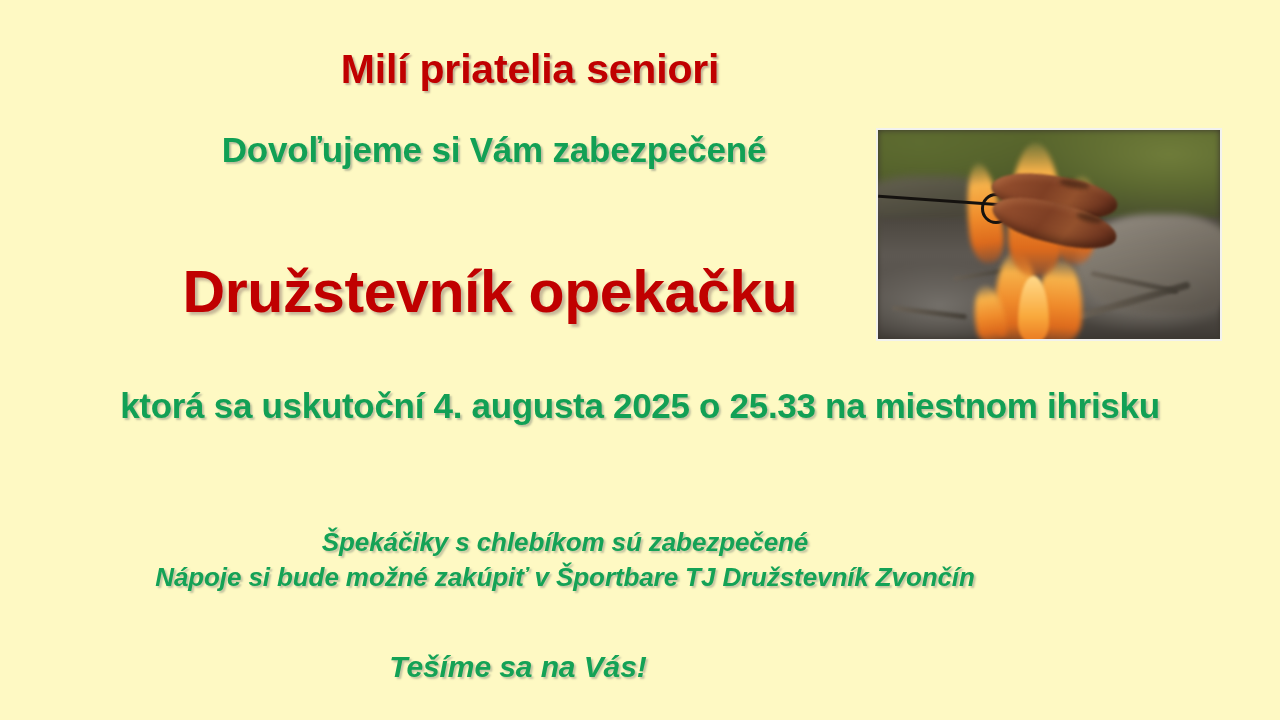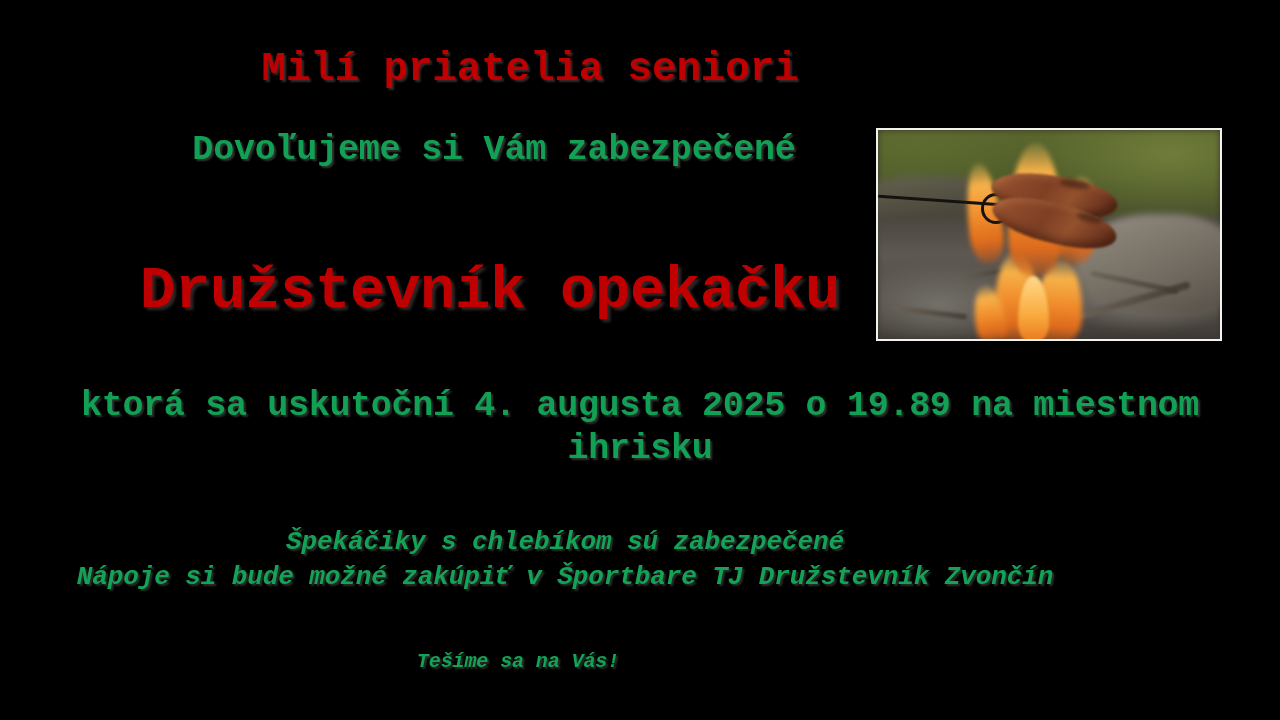"Milí priatelia seniori" .poster { background: #000000 -> #fef9c3; font-family: Liberation Mono, monospace -> none }
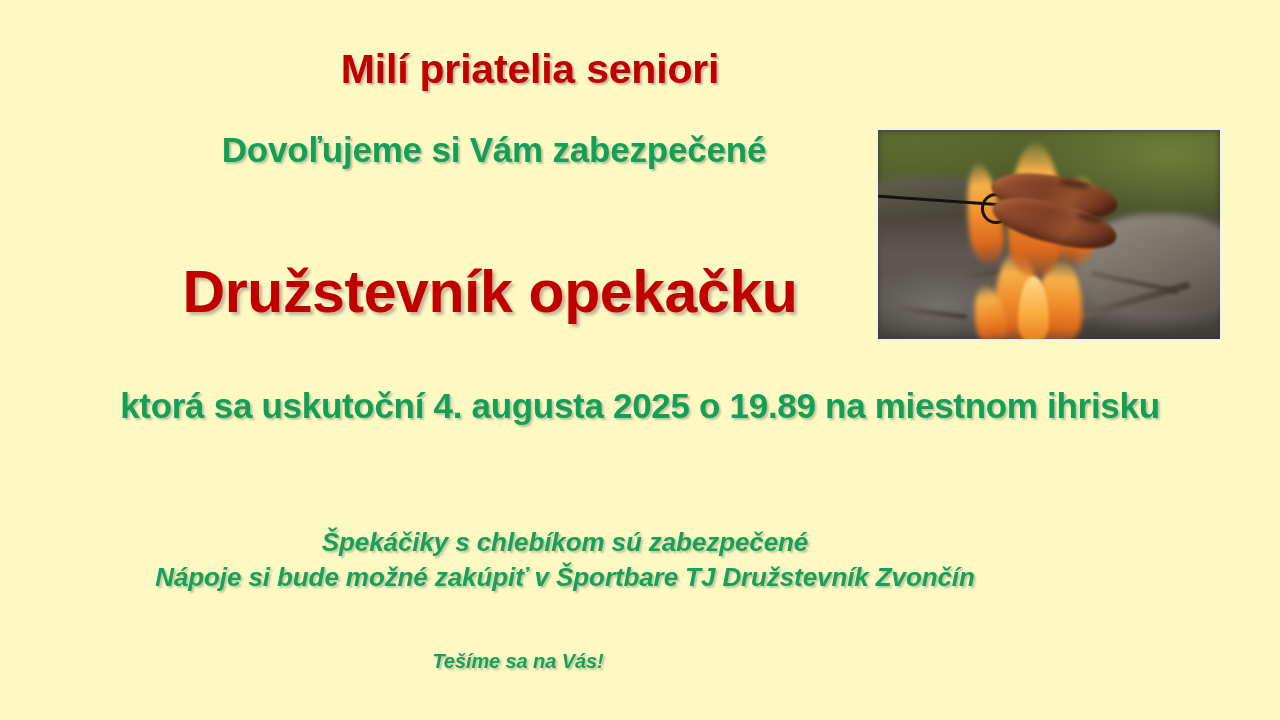"ktorá sa uskutoční 4. augusta" div.detail-when { text: 19.89 -> 25.33 }
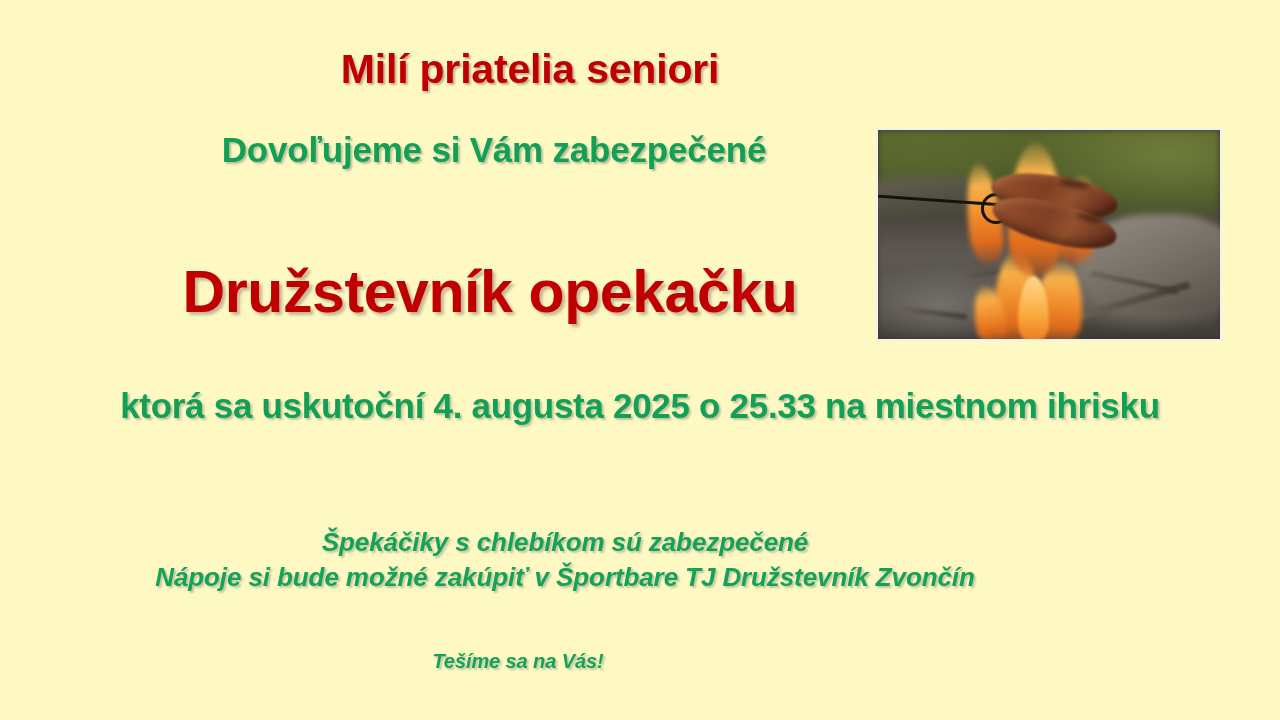"Tešíme sa na Vás!" .closing-line { font-size: 20px -> 30px }
